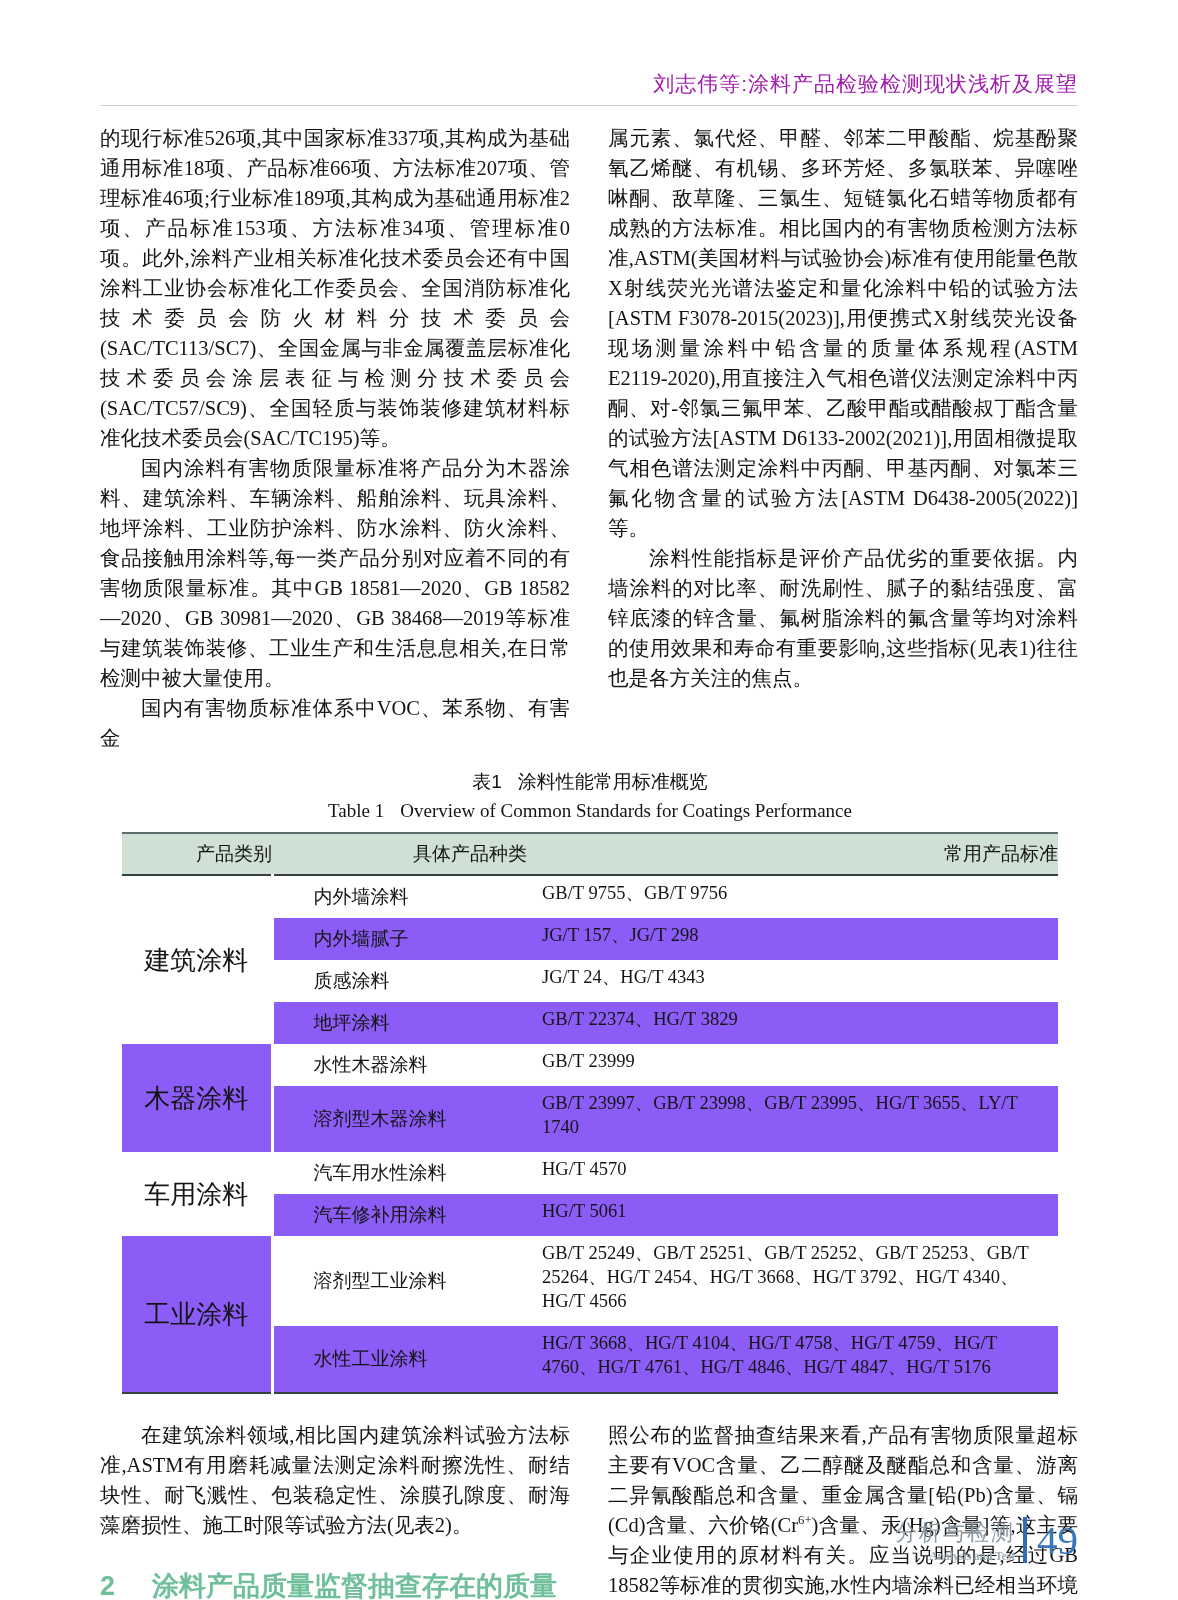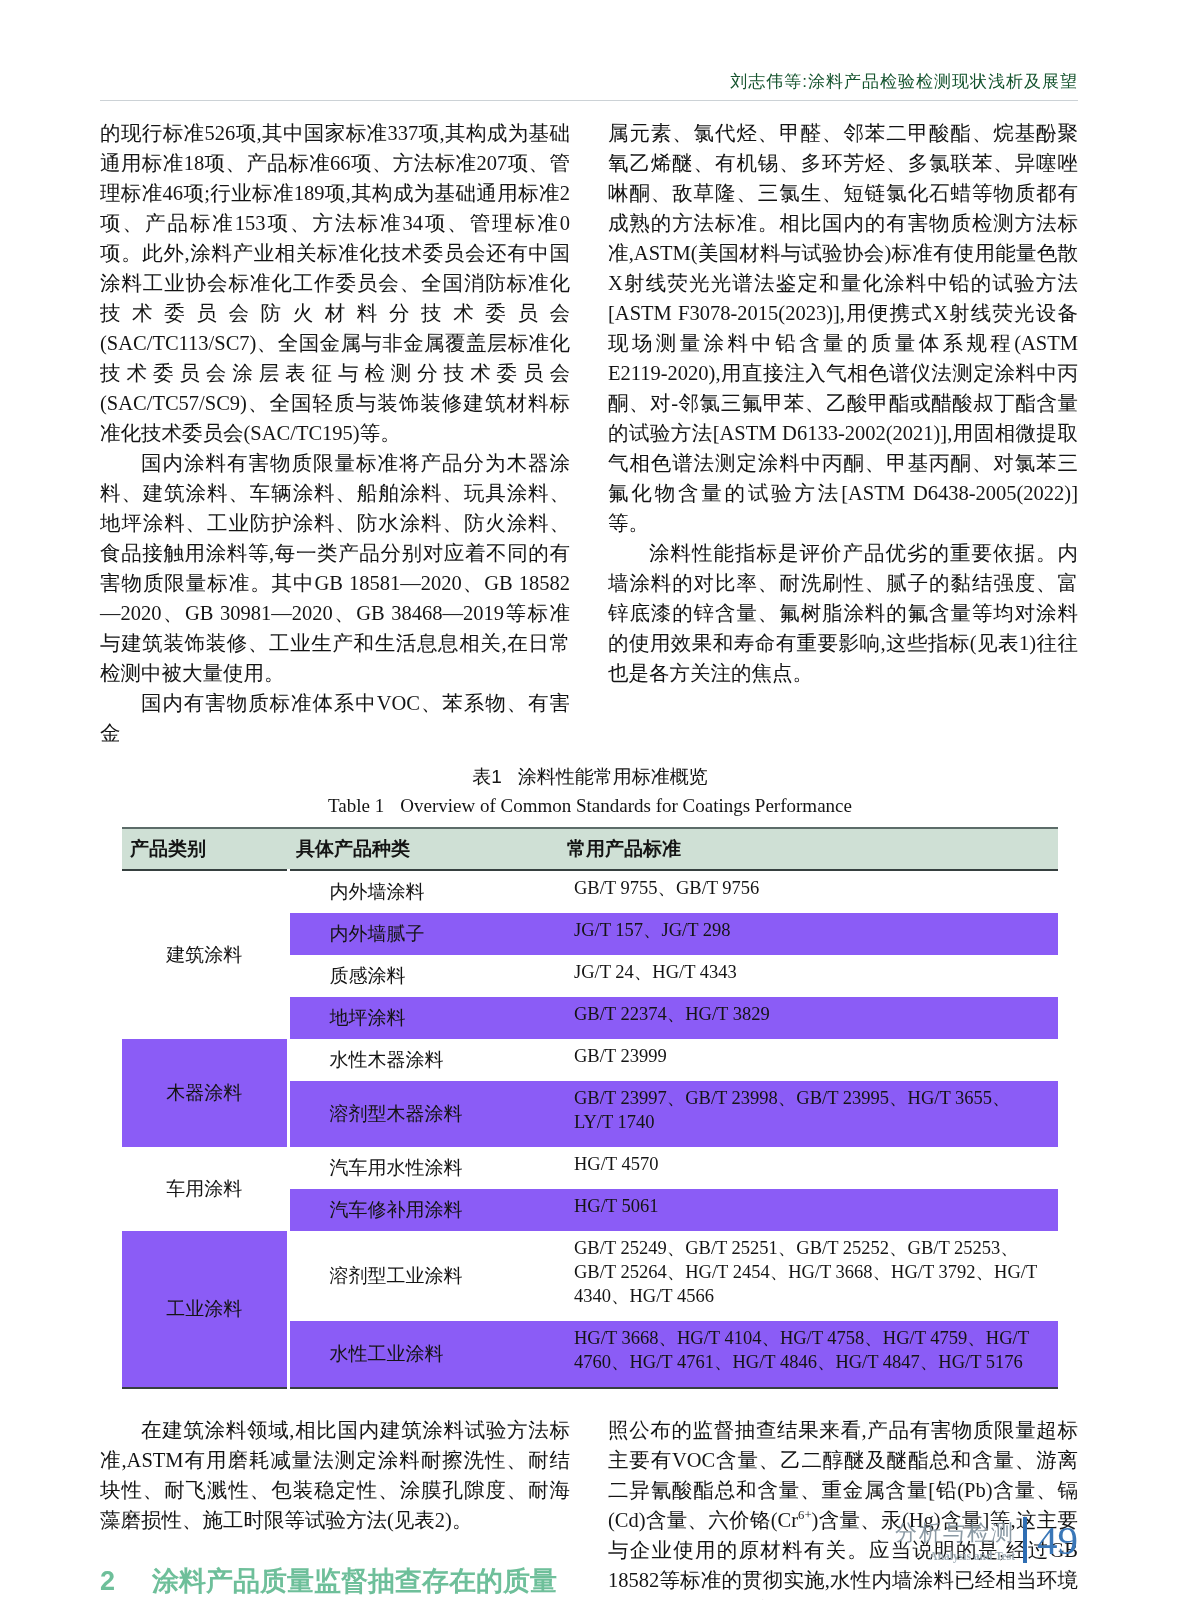"刘志伟等:涂料产品检验检测现状浅析及展望" .running-head { color: #14532d -> #a21caf; font-size: 17px -> 21px }
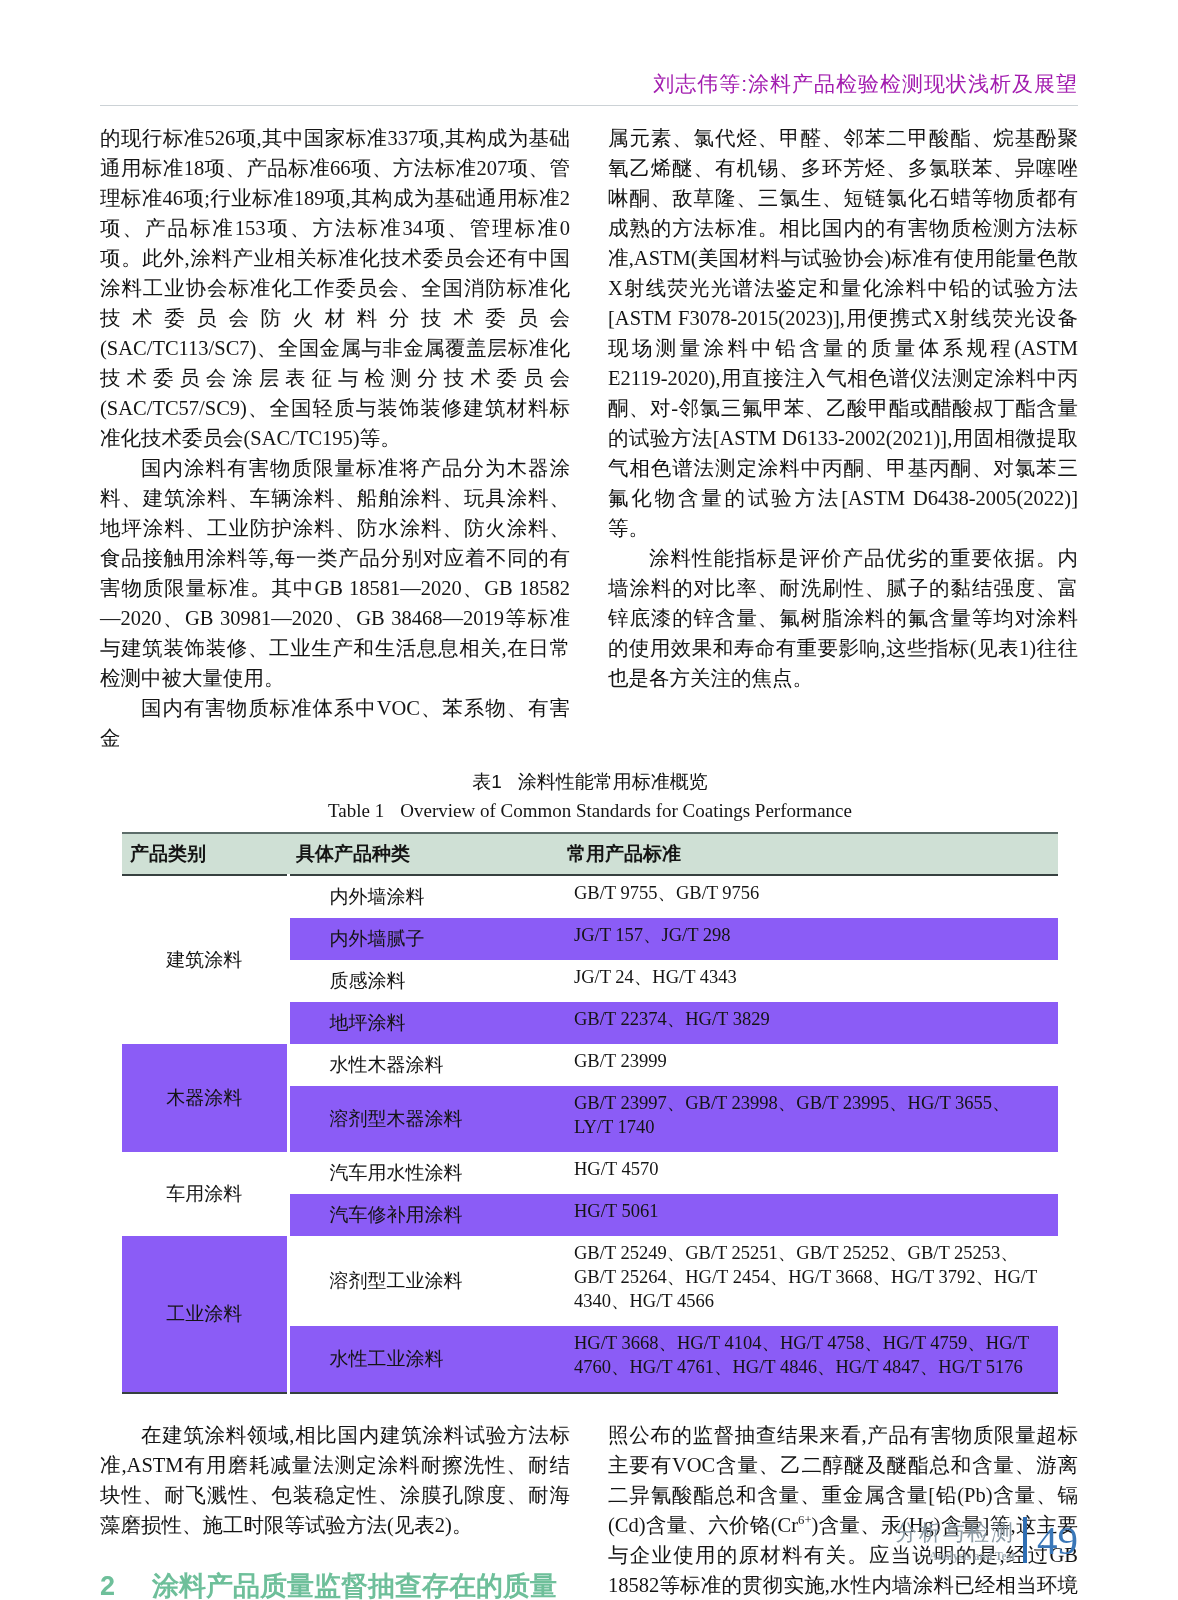"产品类别" table.standards-table thead th { font-weight: bold -> normal; padding: 7px 8px -> 7px 0; text-align: left -> right }
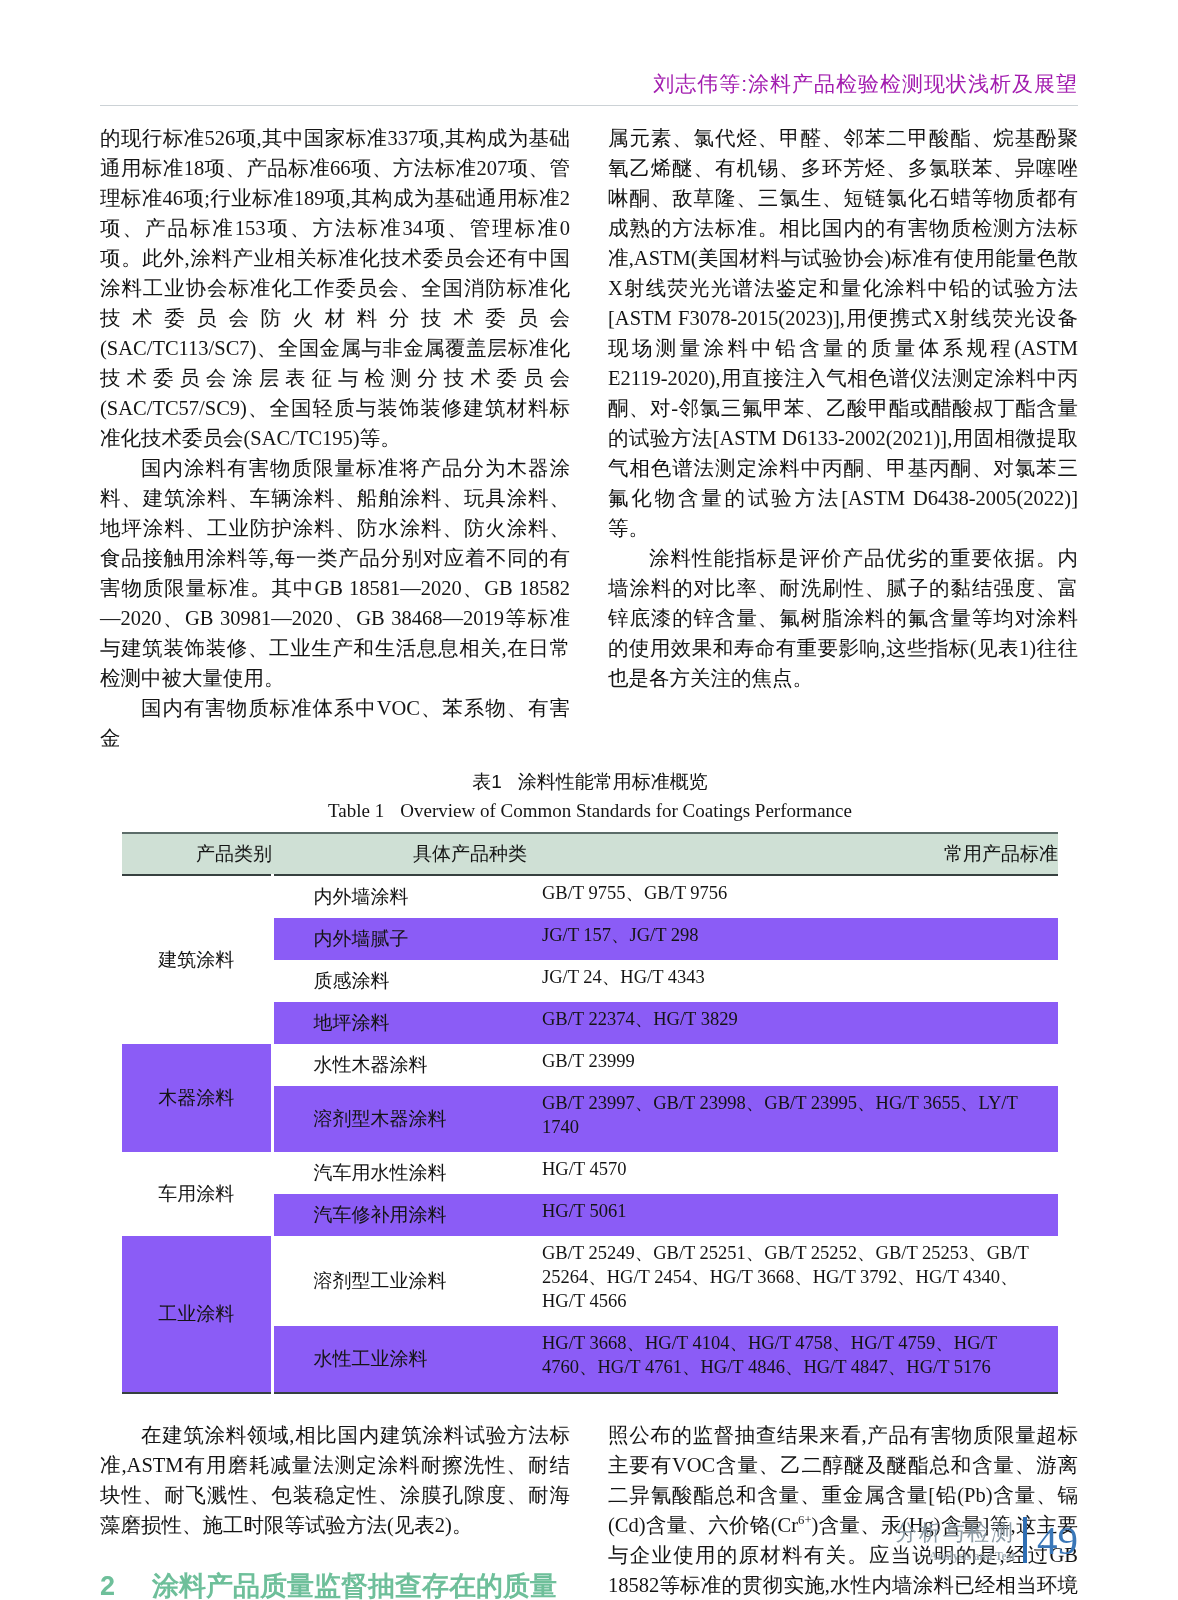"建筑涂料" td.cat { font-size: 19px -> 26px }
